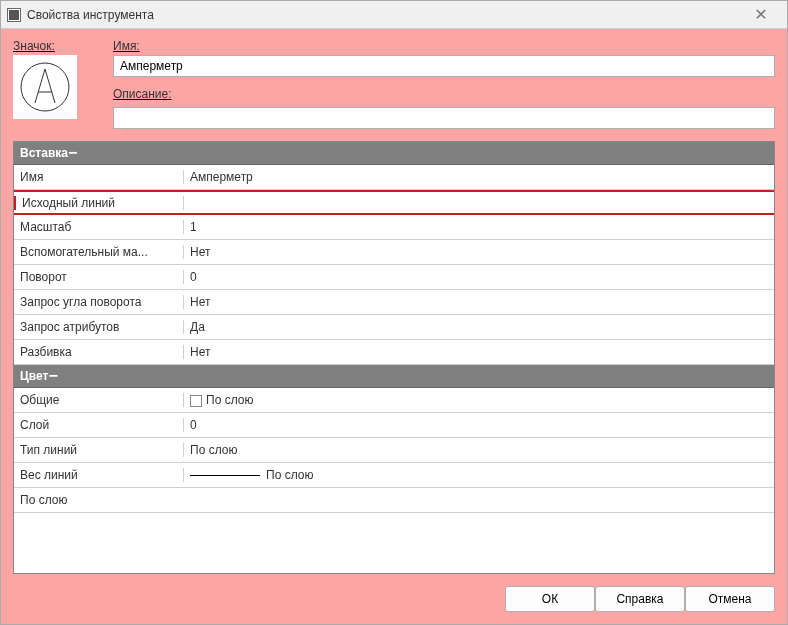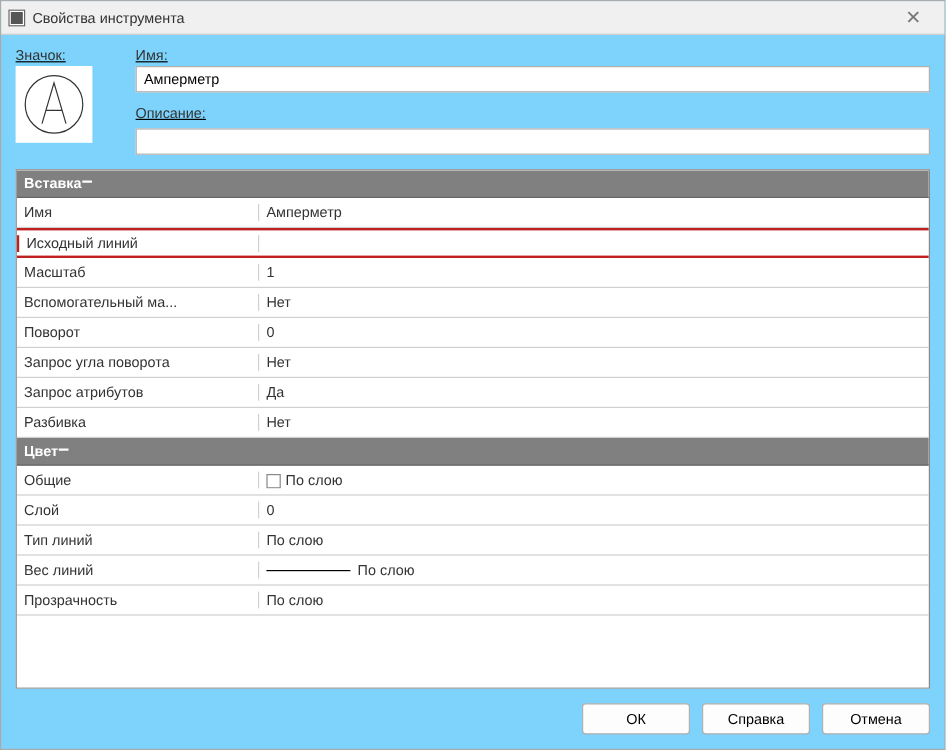"Свойства инструмента" .window { background: #7dd3fc -> #fca5a5 }
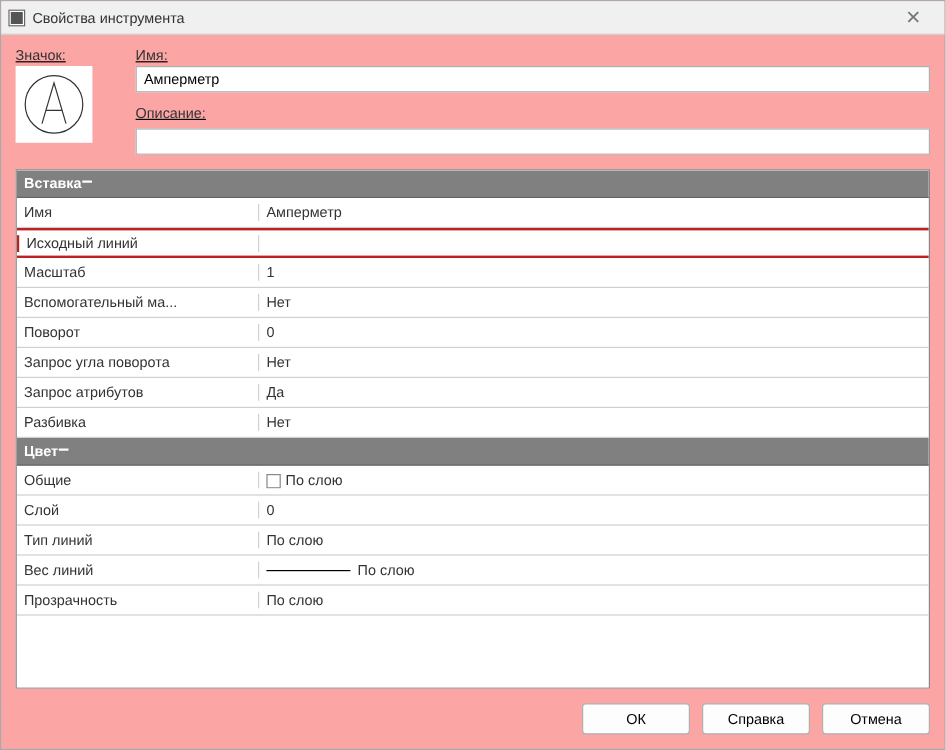"Имя" .prop-key { width: 202px -> 170px }
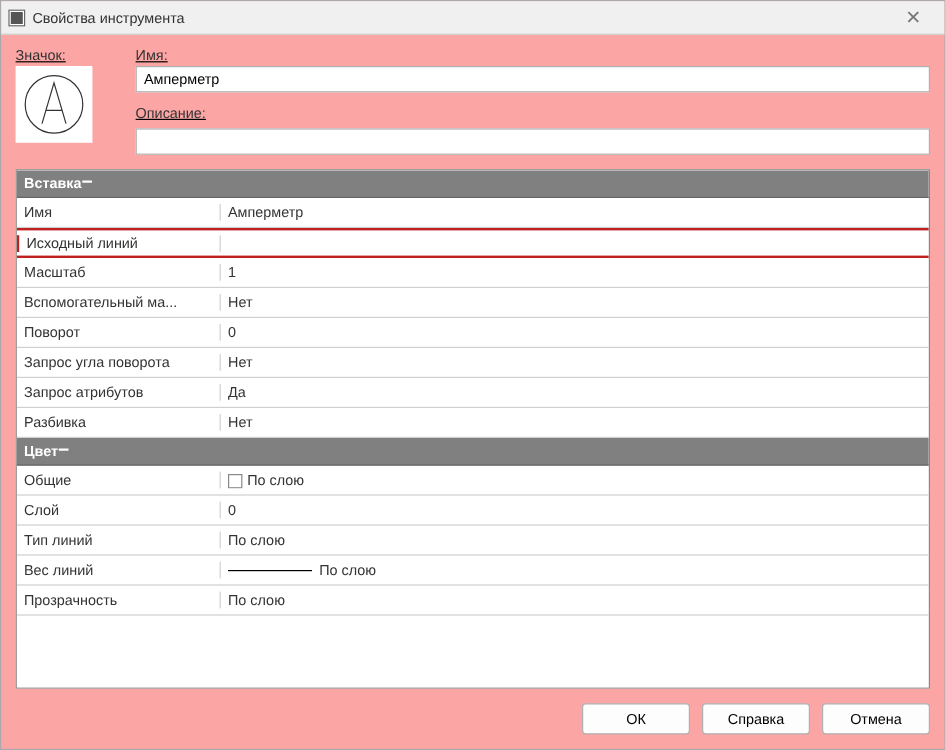"Прозрачность" div.prop-key { html: <div>Прозрачность</div> -> none }
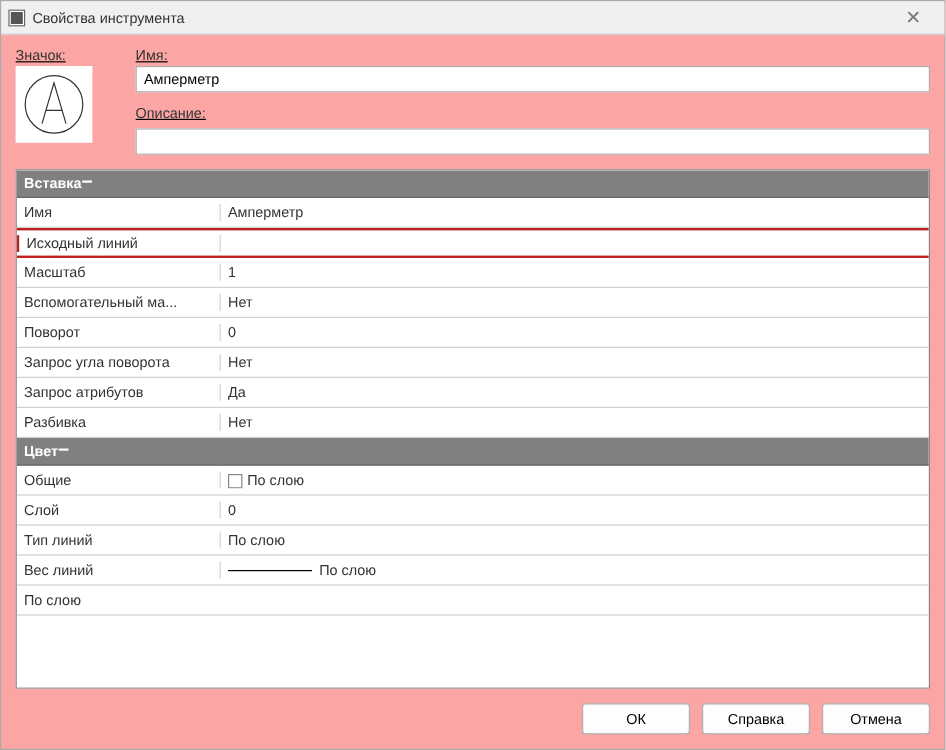"ОК" .button-bar { gap: 10px -> none }
